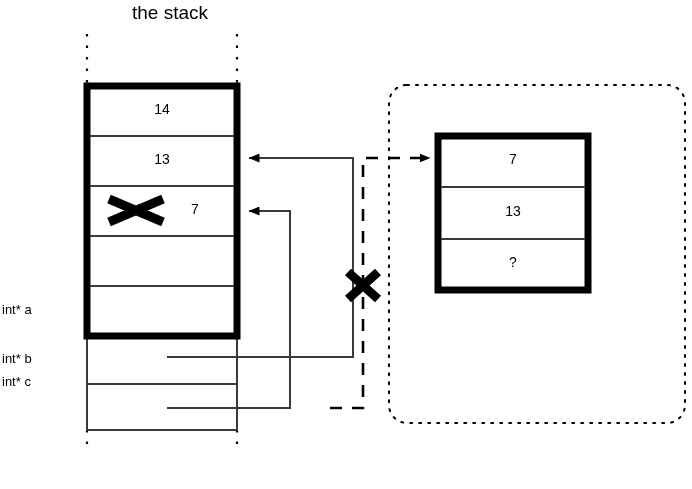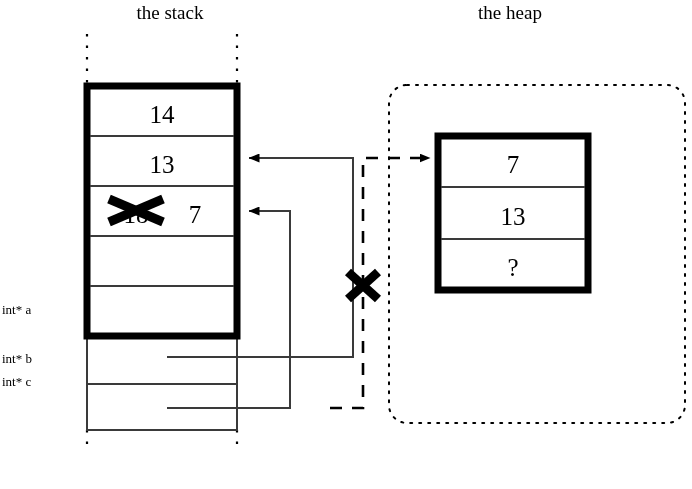"the stack" #root { font-family: Liberation Serif, serif -> Liberation Sans, sans-serif }
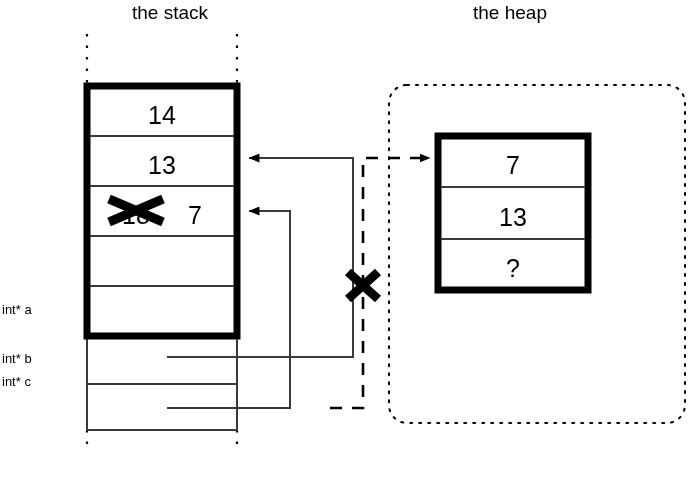"the heap" div.title { html: <div>the heap</div> -> none }
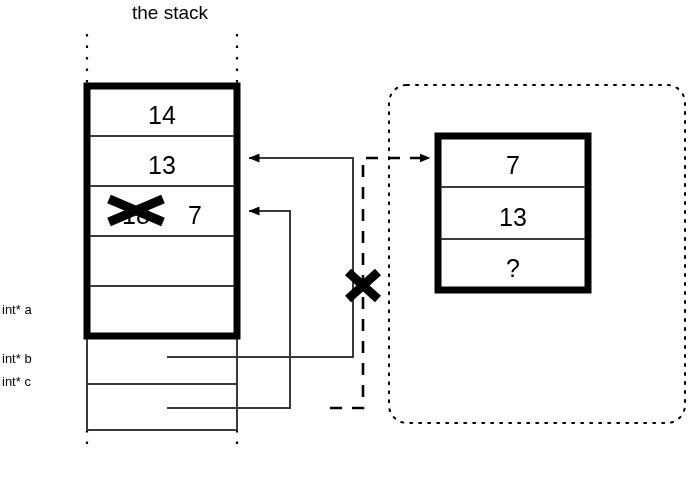"14" .cell-value { font-size: 25px -> 14px }
